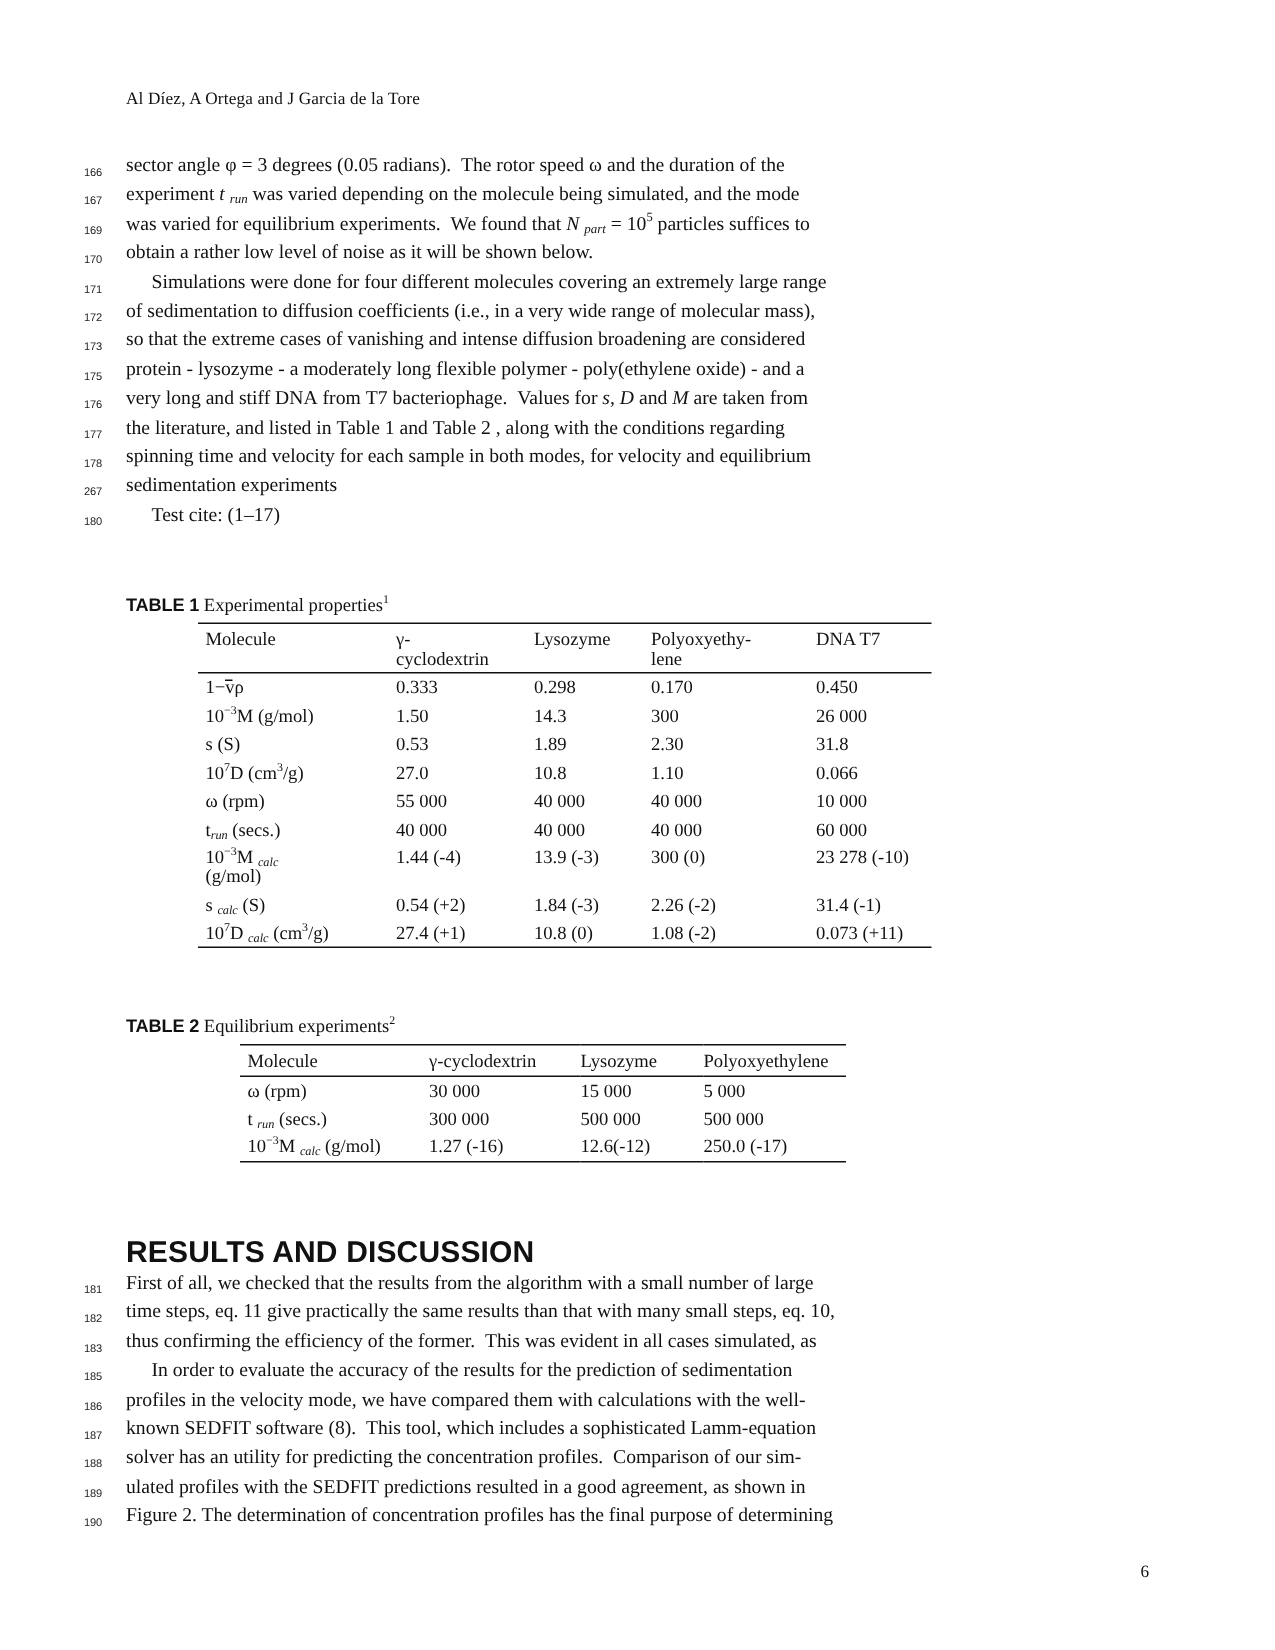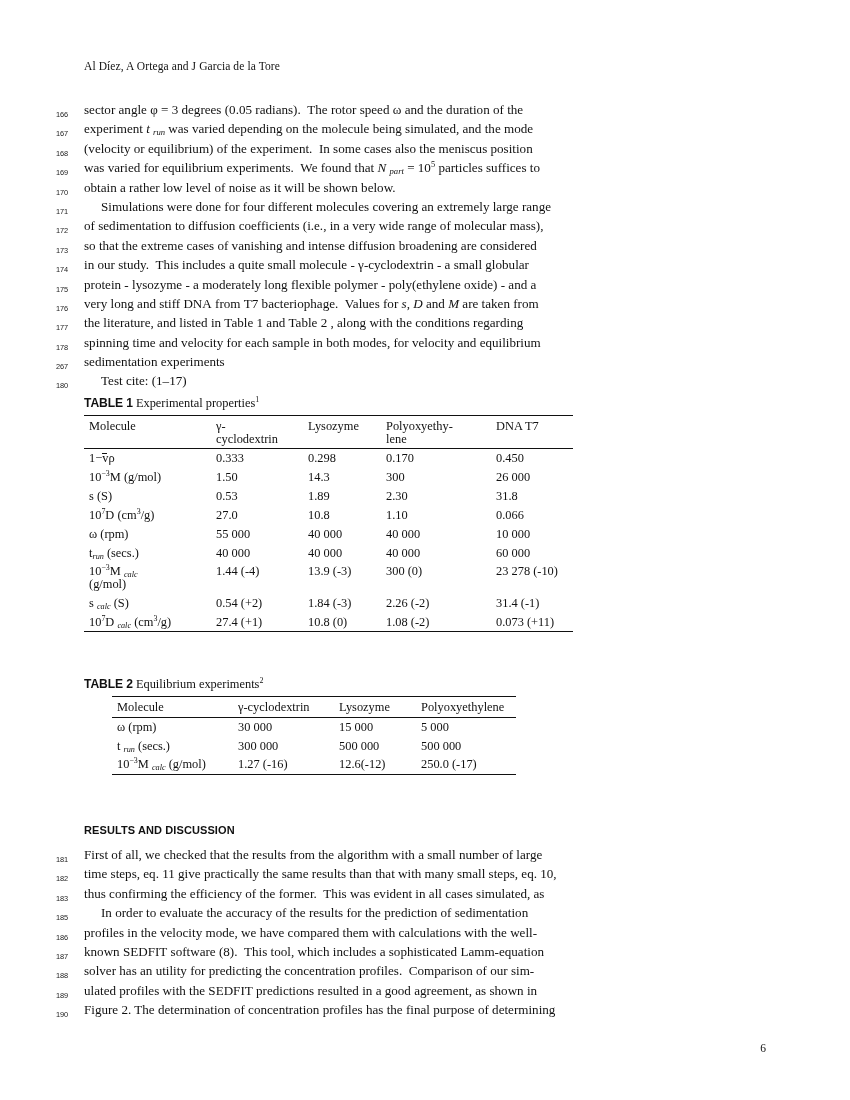"168" div.ln { html: <div> <span>168</span> <span>(velocity&nbsp;or&nbsp;equilibrium)&nbsp;of&nbsp;the&nbsp;experiment.&nbsp;&nbsp;In&nbsp;some&nbsp;cases&nbsp;also&nbsp;the&nbsp;meniscus&nbsp;position</span> </div> -> none }
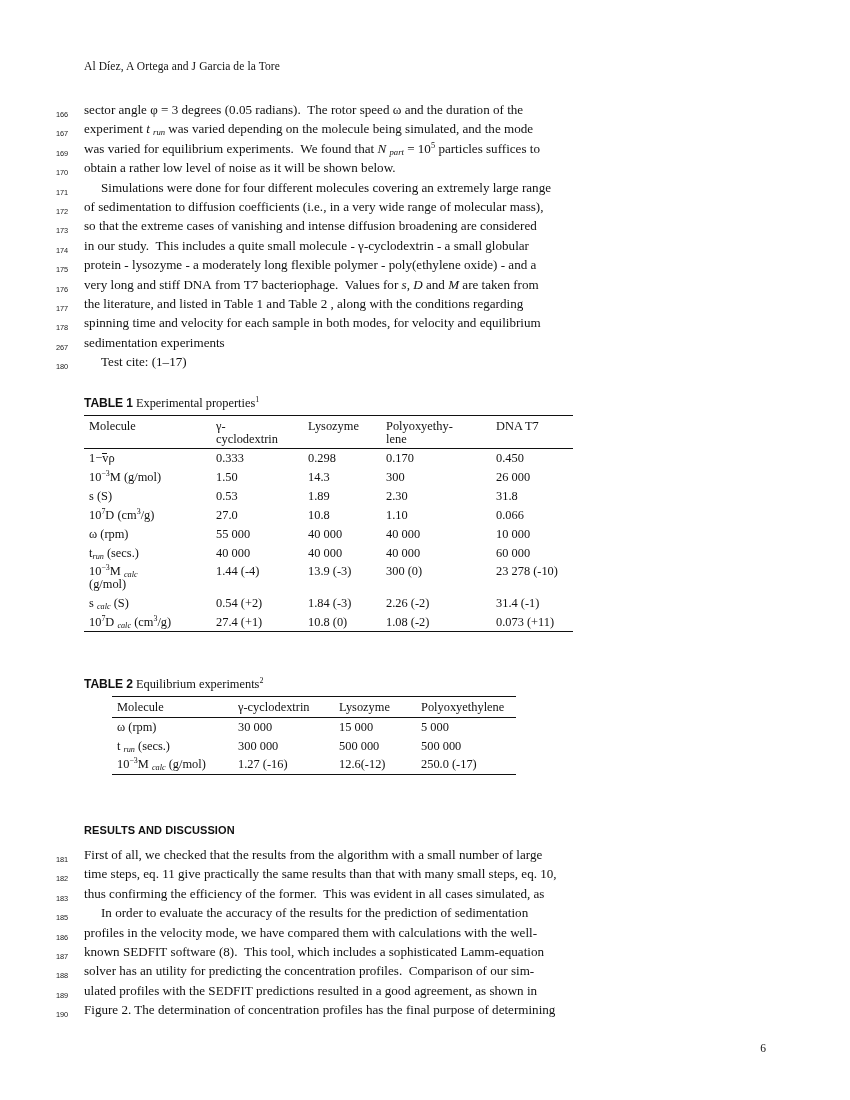"174" div.ln { html: <div> <span>174</span> <span>in&nbsp;our&nbsp;study.&nbsp;&nbsp;This&nbsp;includes&nbsp;a&nbsp;quite&nbsp;small&nbsp;molecule&nbsp;-&nbsp;<i>γ</i>-cyclodextrin&nbsp;-&nbsp;a&nbsp;small&nbsp;globular</span> </div> -> none }
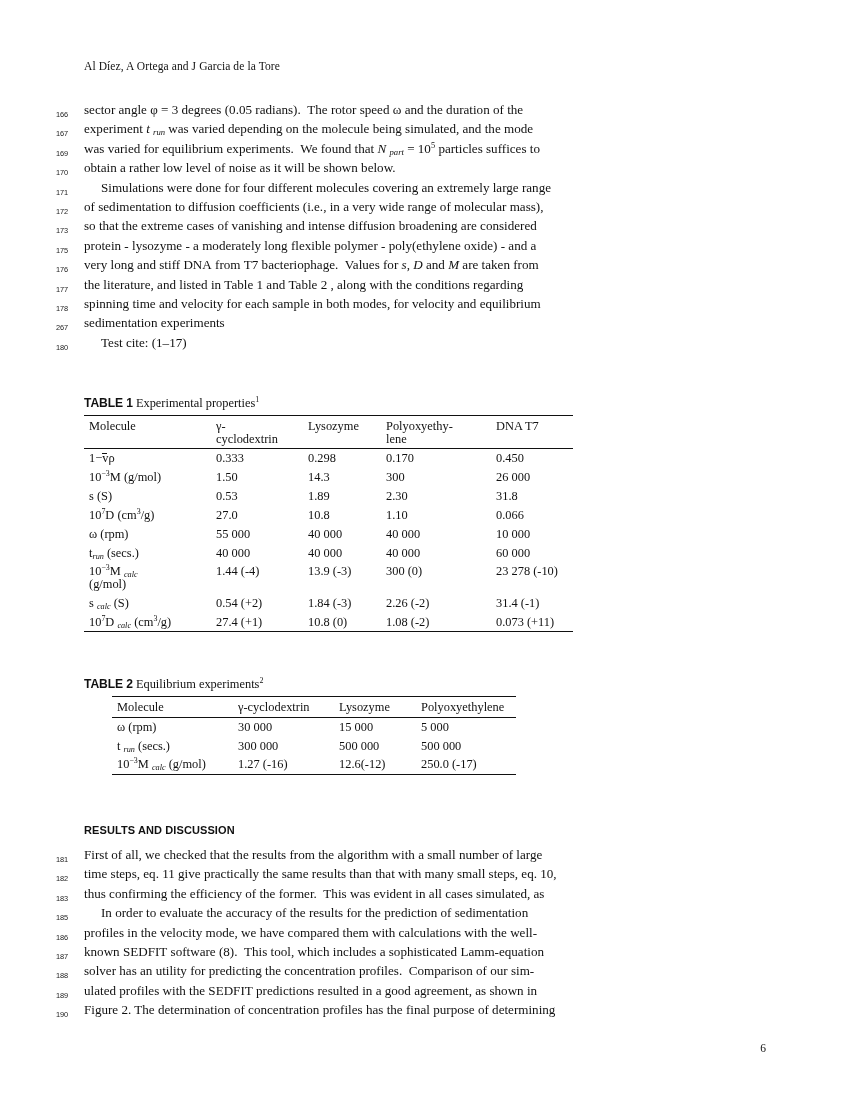"Molecule" table.sci { margin-left: none -> 48px }
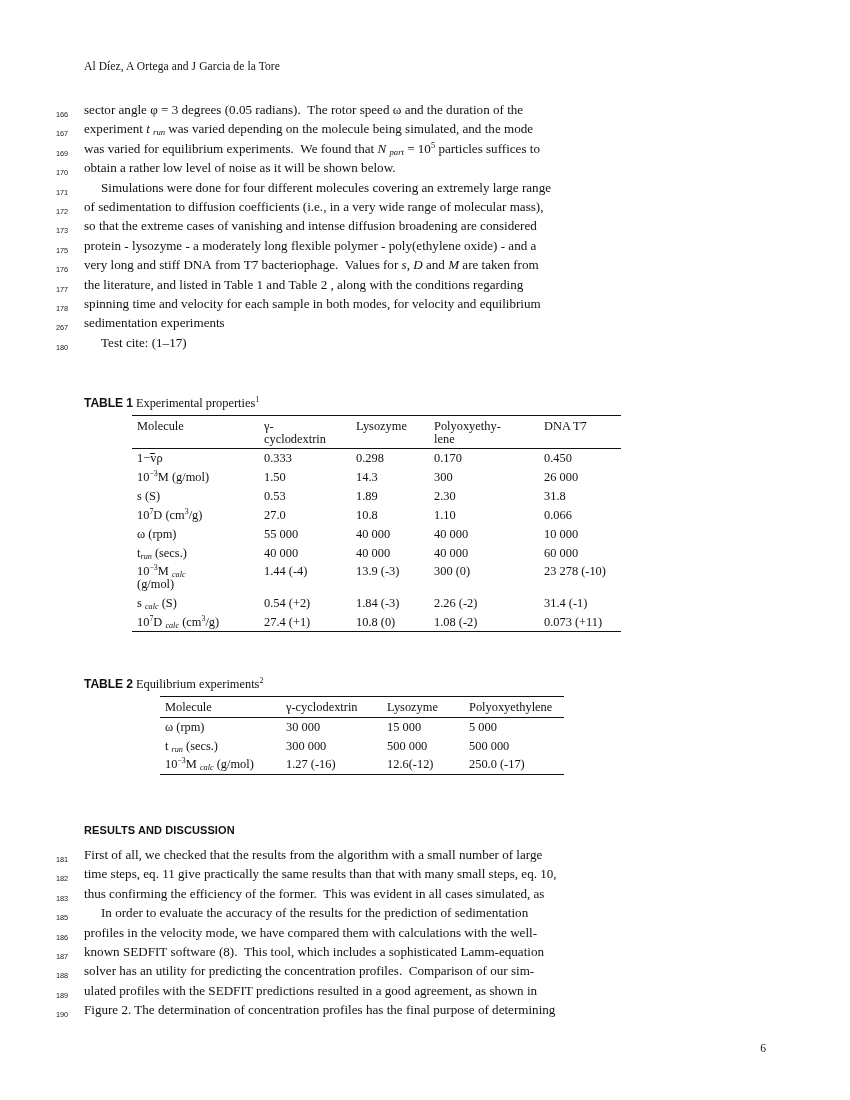"RESULTS AND DISCUSSION" .sechead { font-size: 11px -> 20px }
